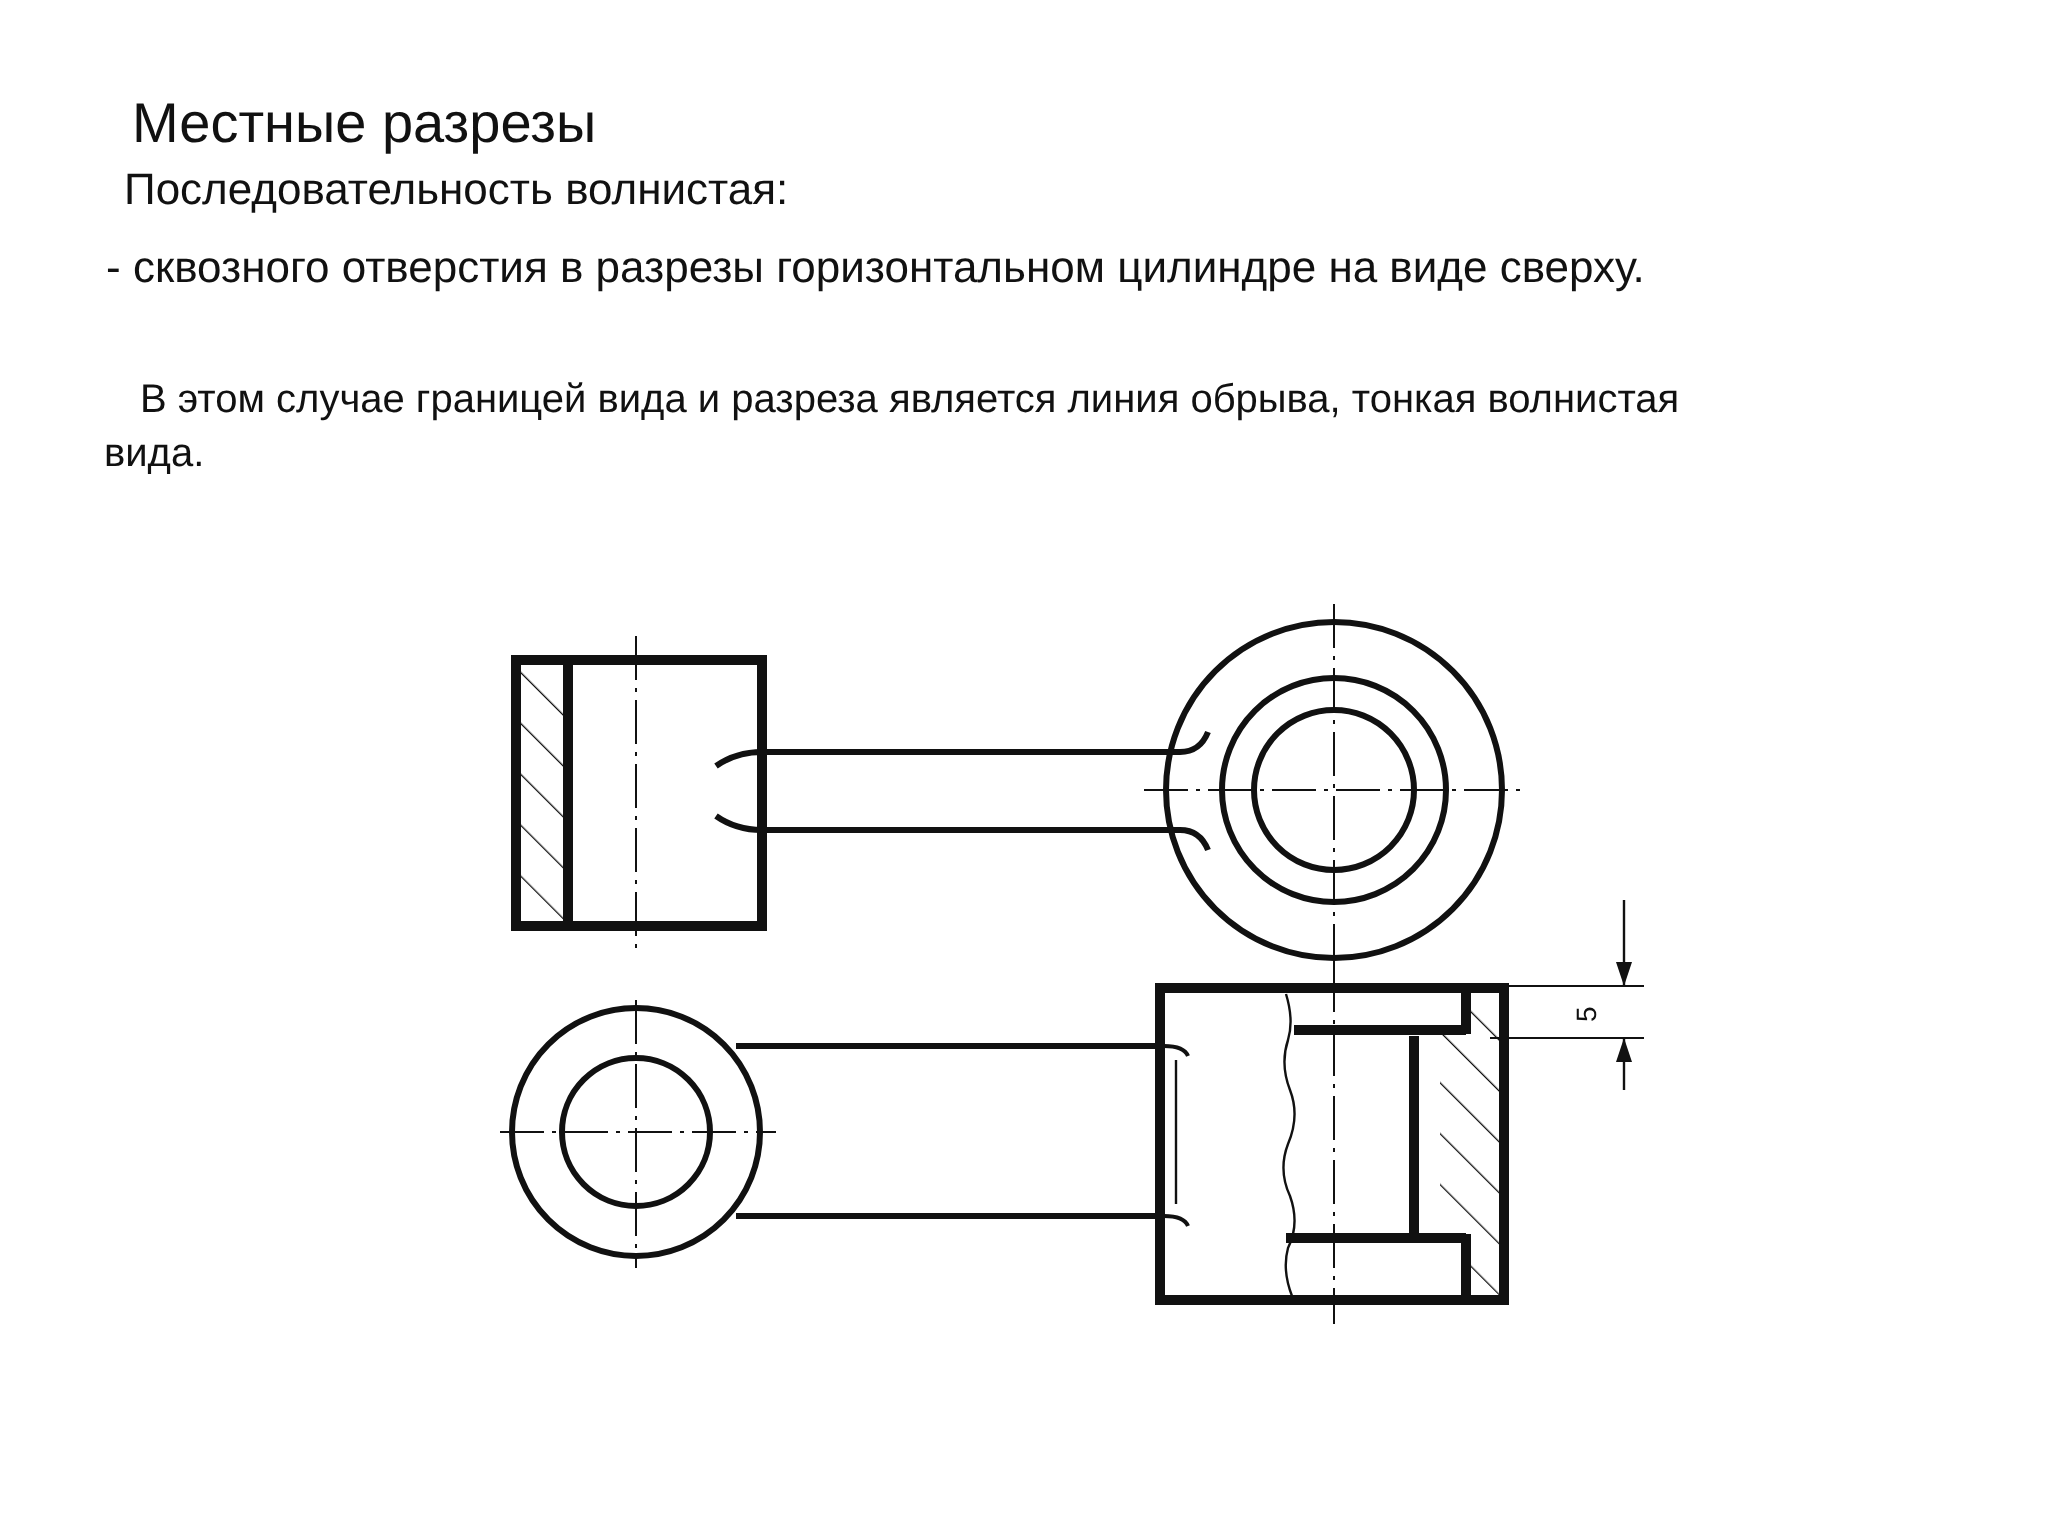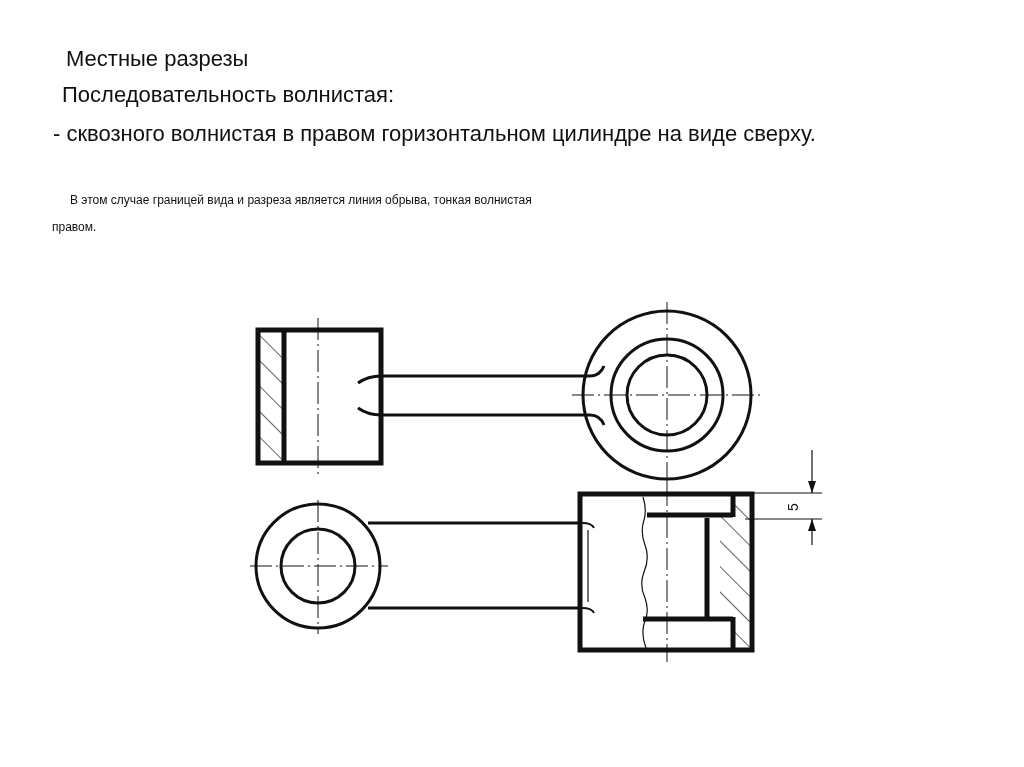"Местные разрезы" .title1 { font-size: 22px -> 28px }
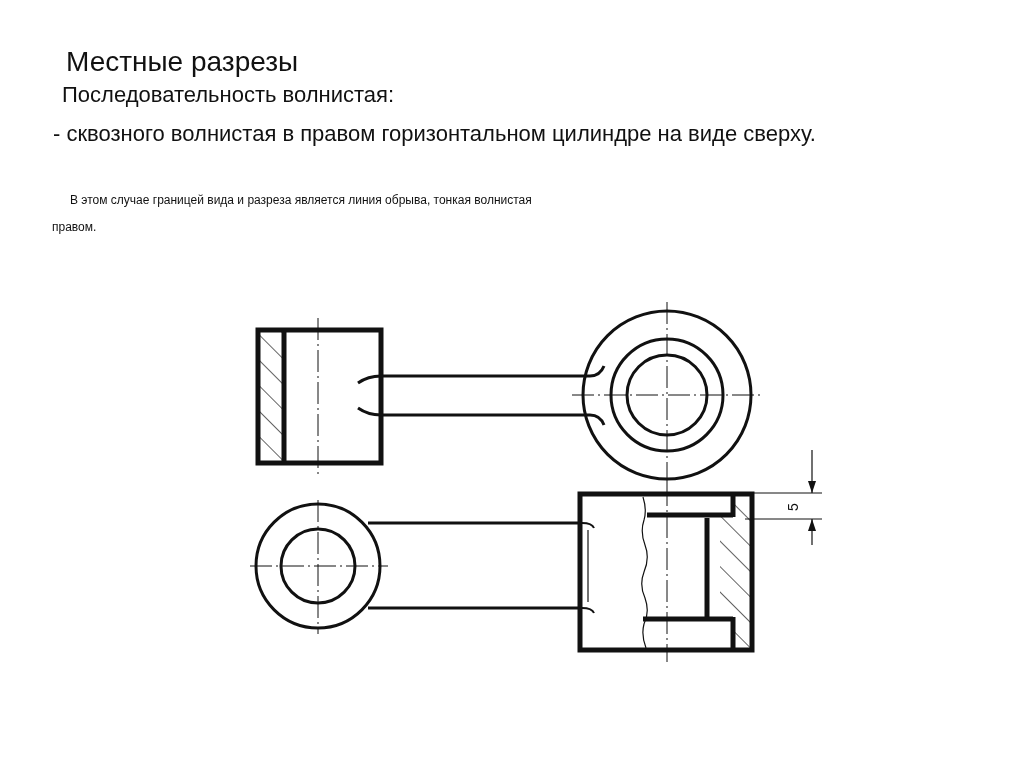"- сквозного волнистая в правом" div.title3 { text: волнистая в правом -> отверстия в разрезы }
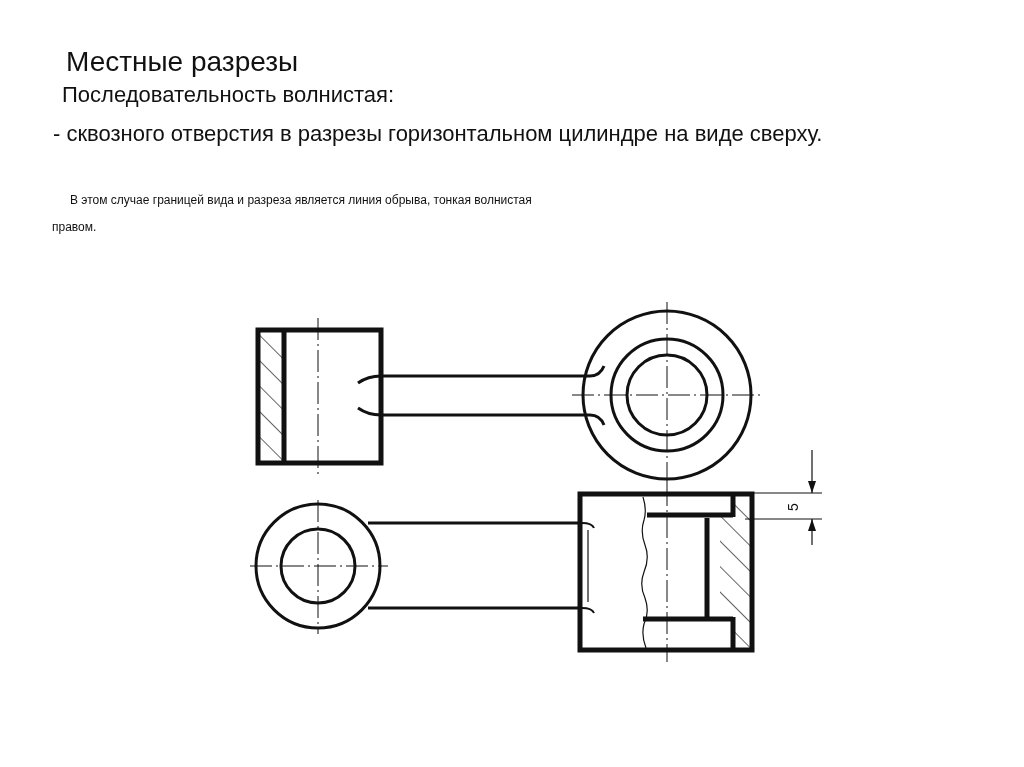"В этом случае границей вида" .note { font-size: 12px -> 20px }
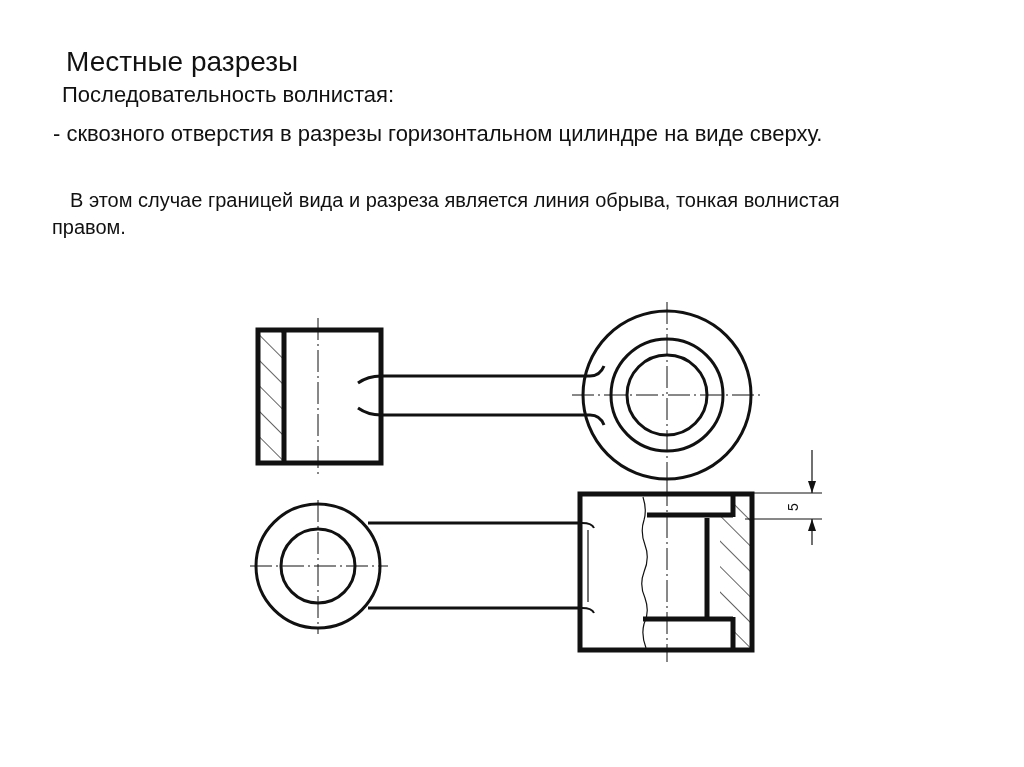"правом." div { text: правом -> вида }
